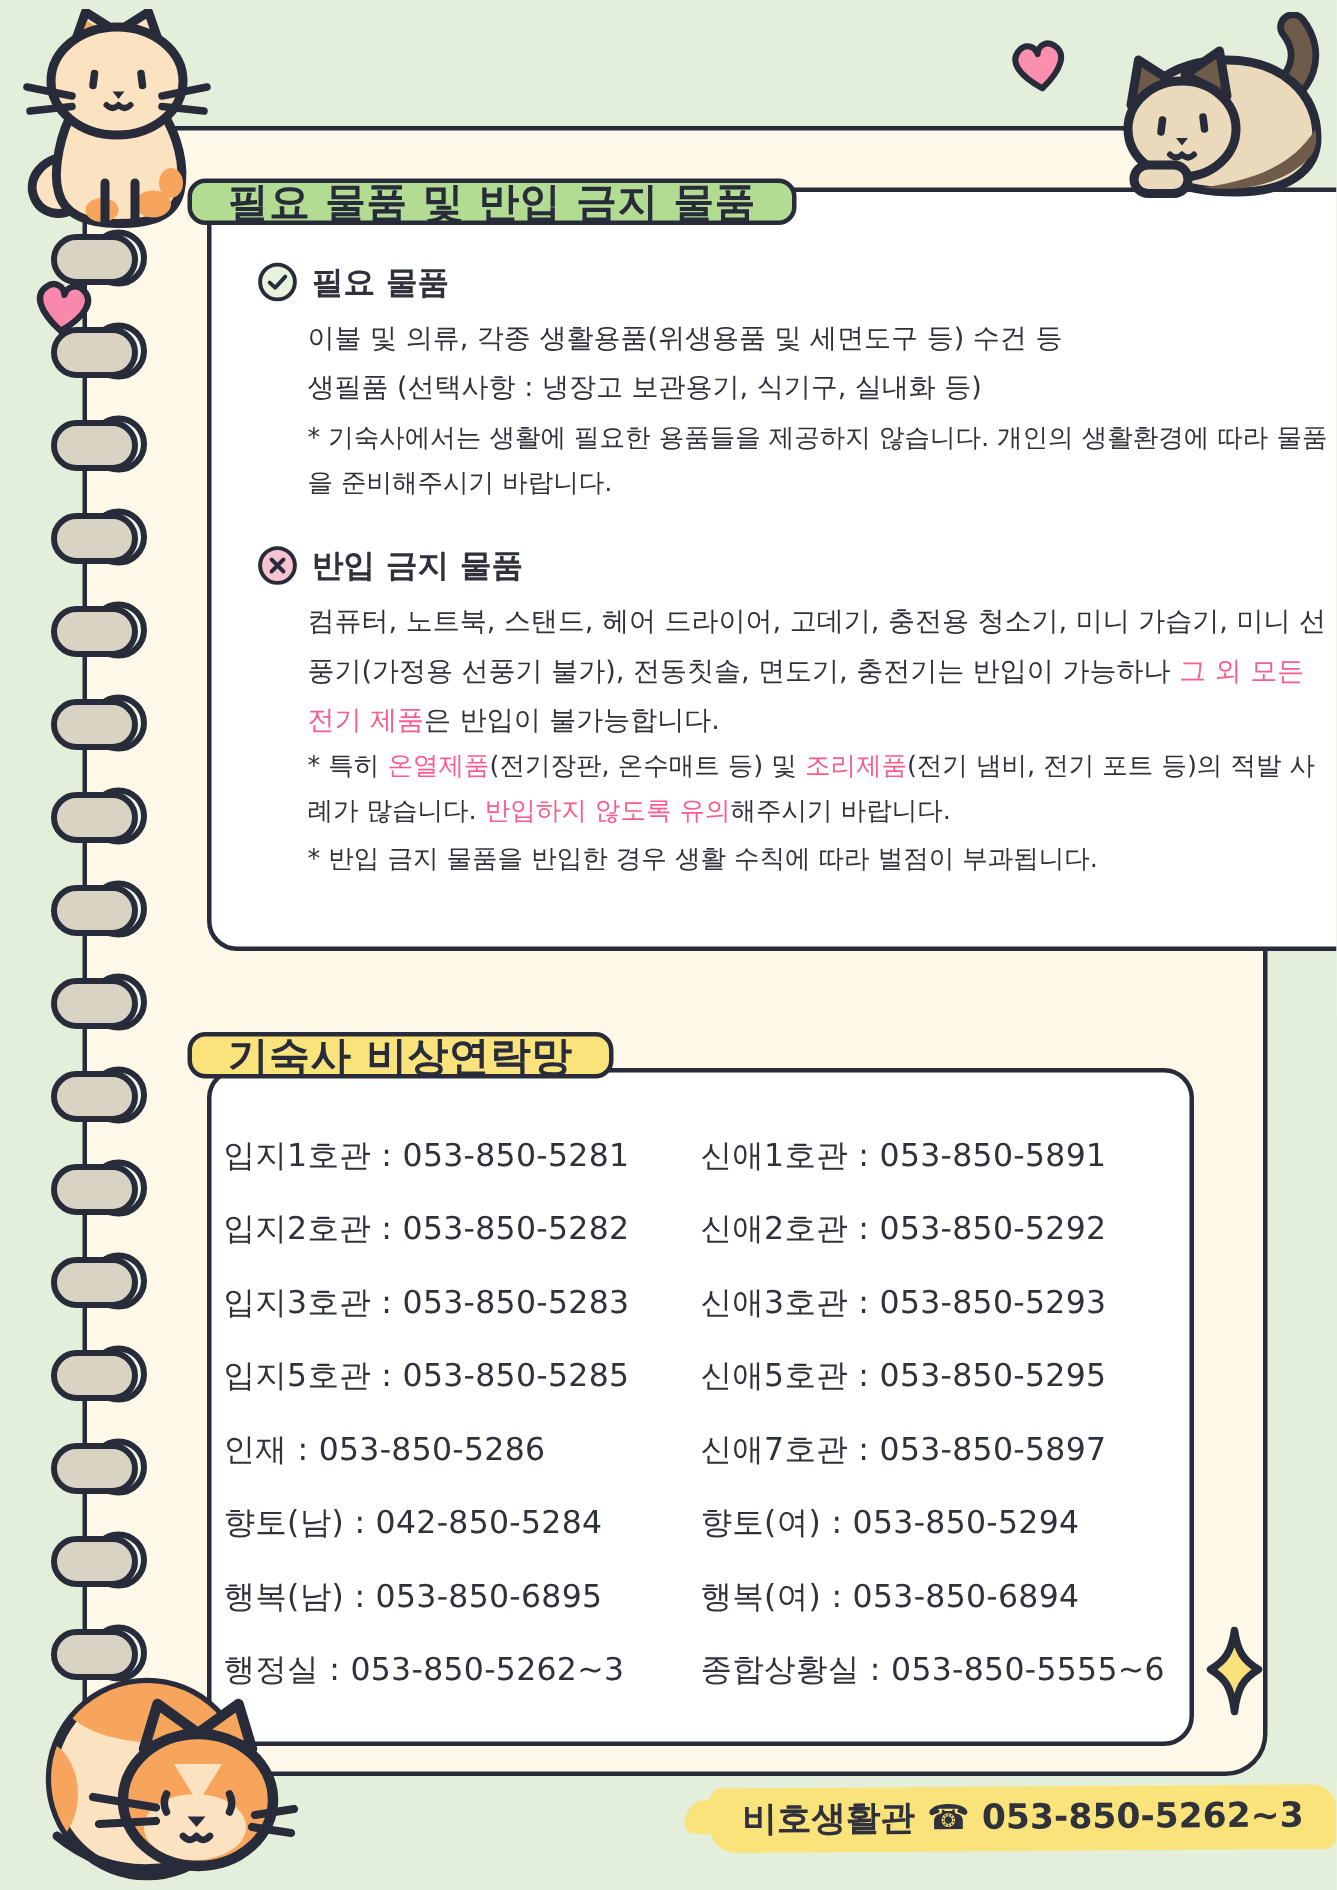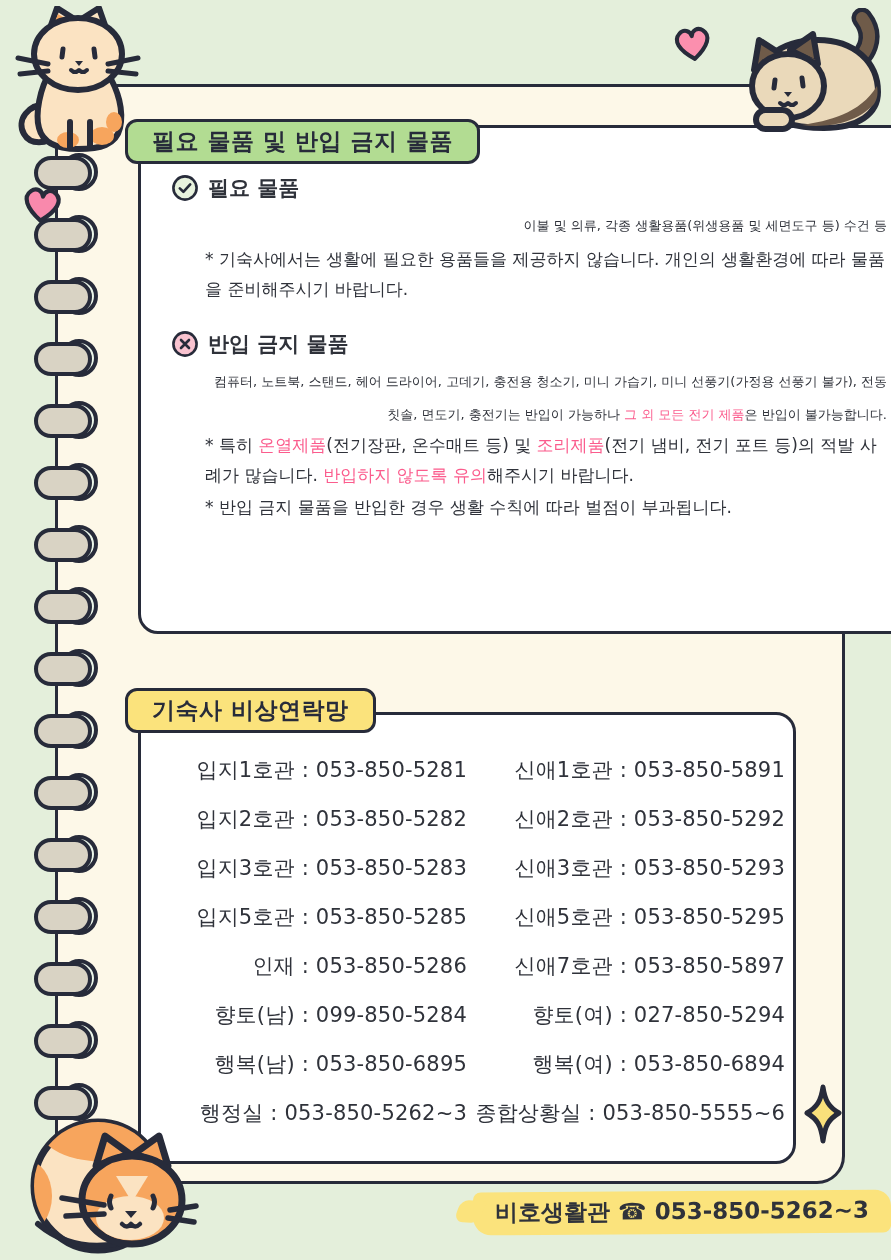"필요 물품 및 반입 금지" .badge { font-size: 23px -> 27px; height: 45px -> 31px }
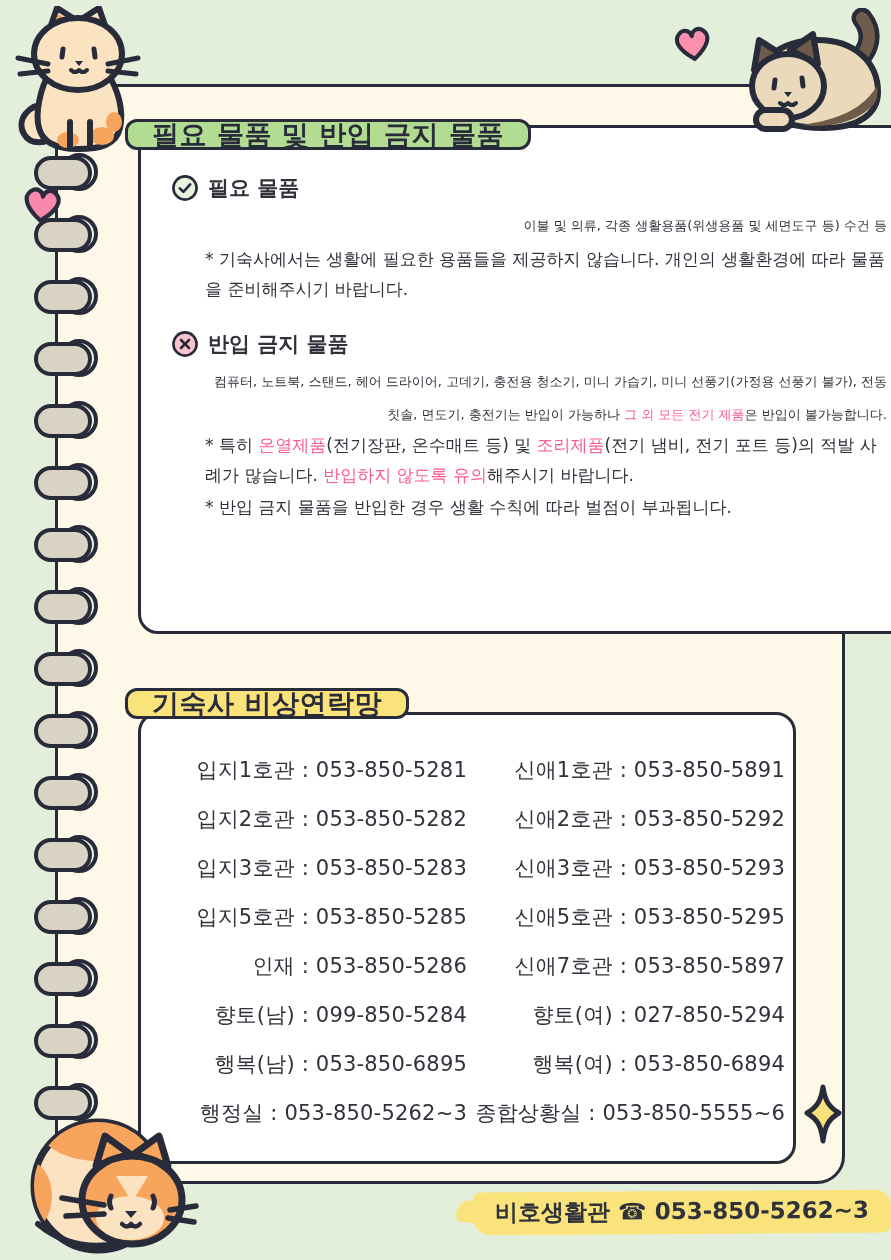"이불 및 의류, 각종 생활용품(위생용품" .section-body { font-size: 13px -> 18px; text-align: right -> none }
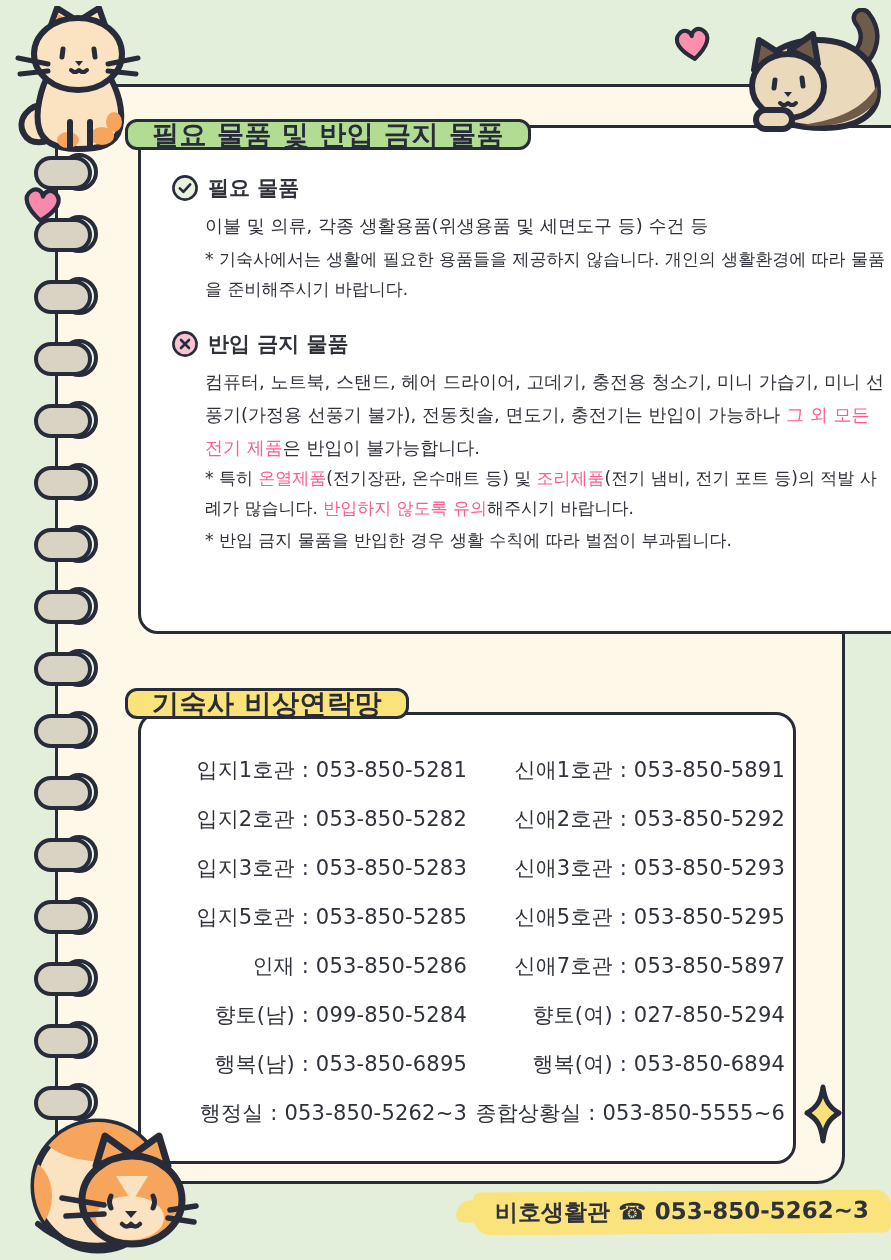"생필품 (선택사항 : 냉장고 보관용기," div.section-body { html: none -> <div>생필품 (선택사항 : 냉장고 보관용기, 식기구, 실내화 등)</div> }
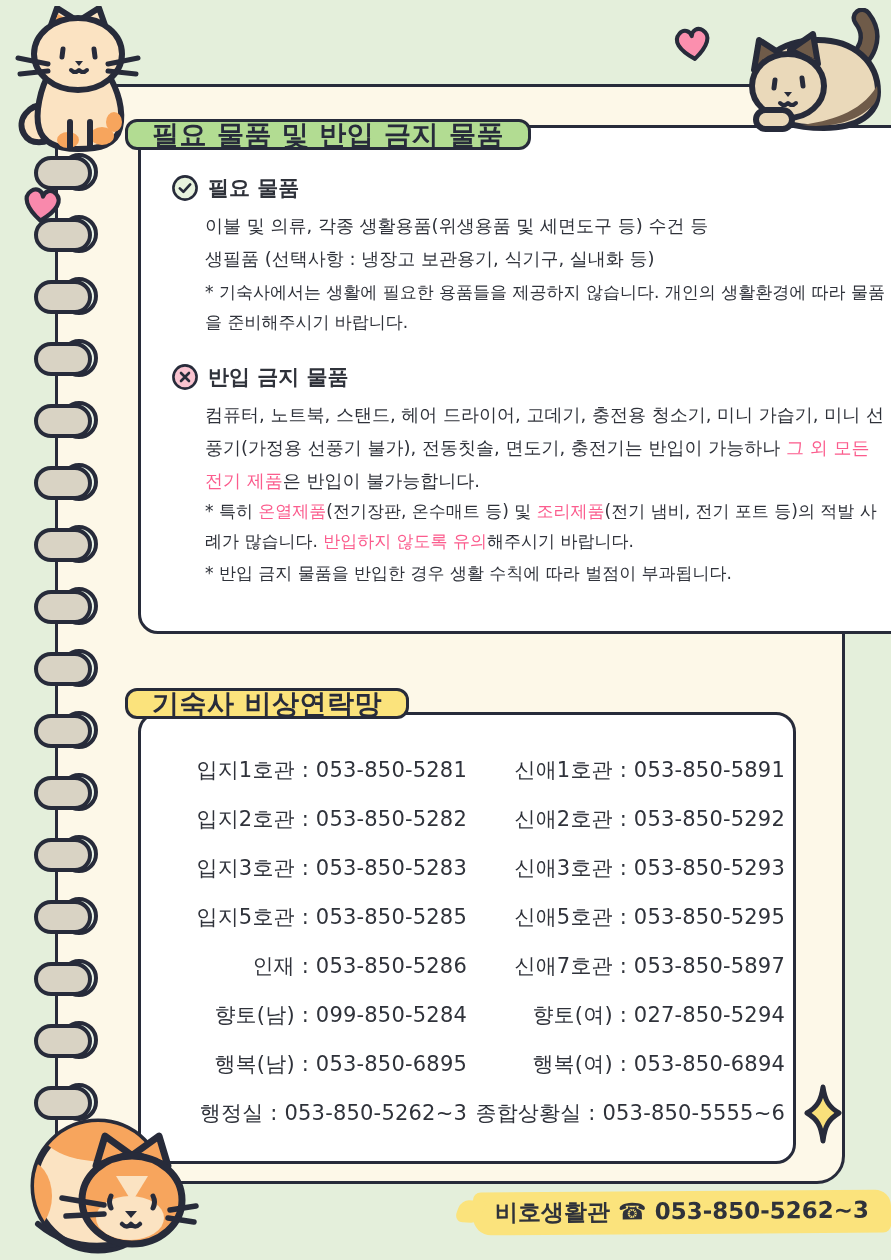"입지1호관 : 053-850-5281" .contact-cell { text-align: right -> left }
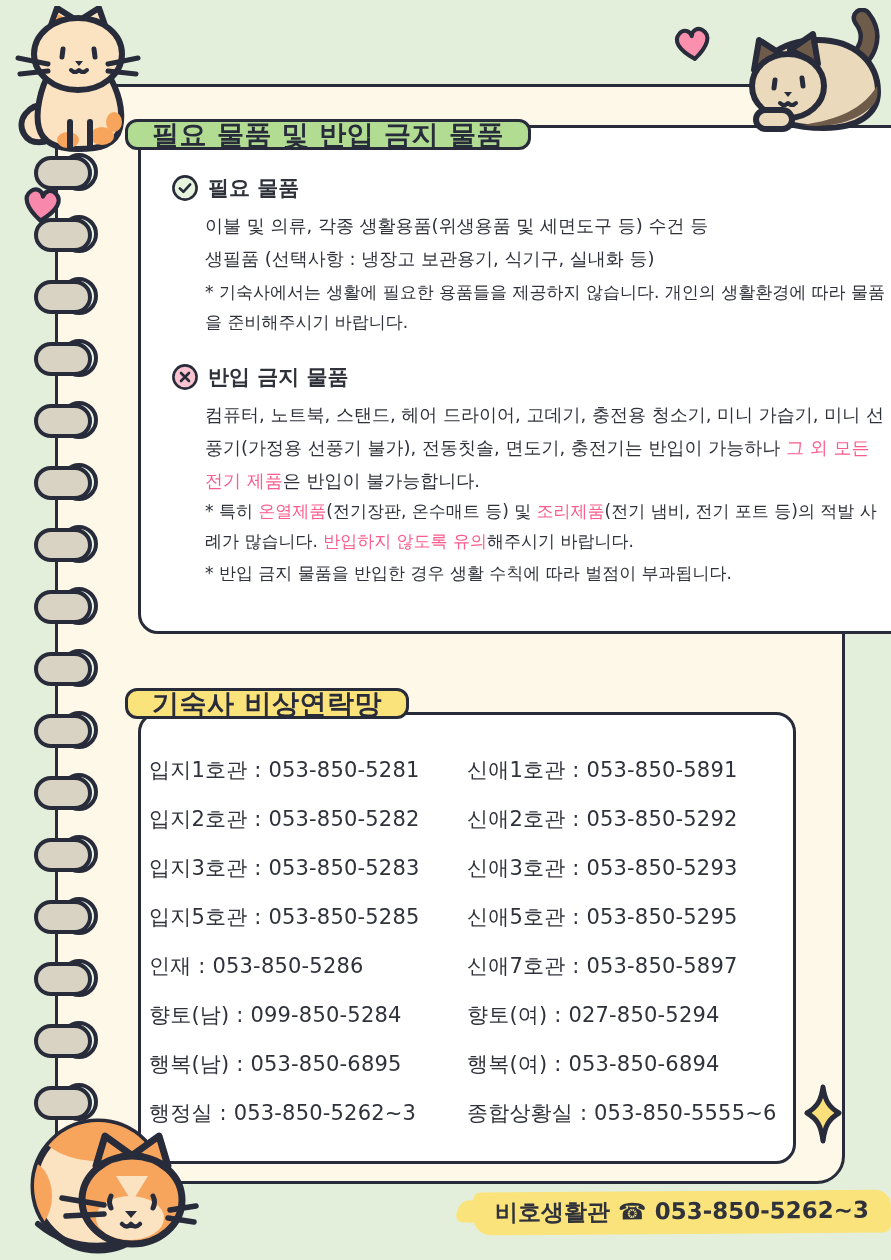"향토(남) : 099-850-5284" div.contact-cell { text: 099-850-5284 -> 042-850-5284 }
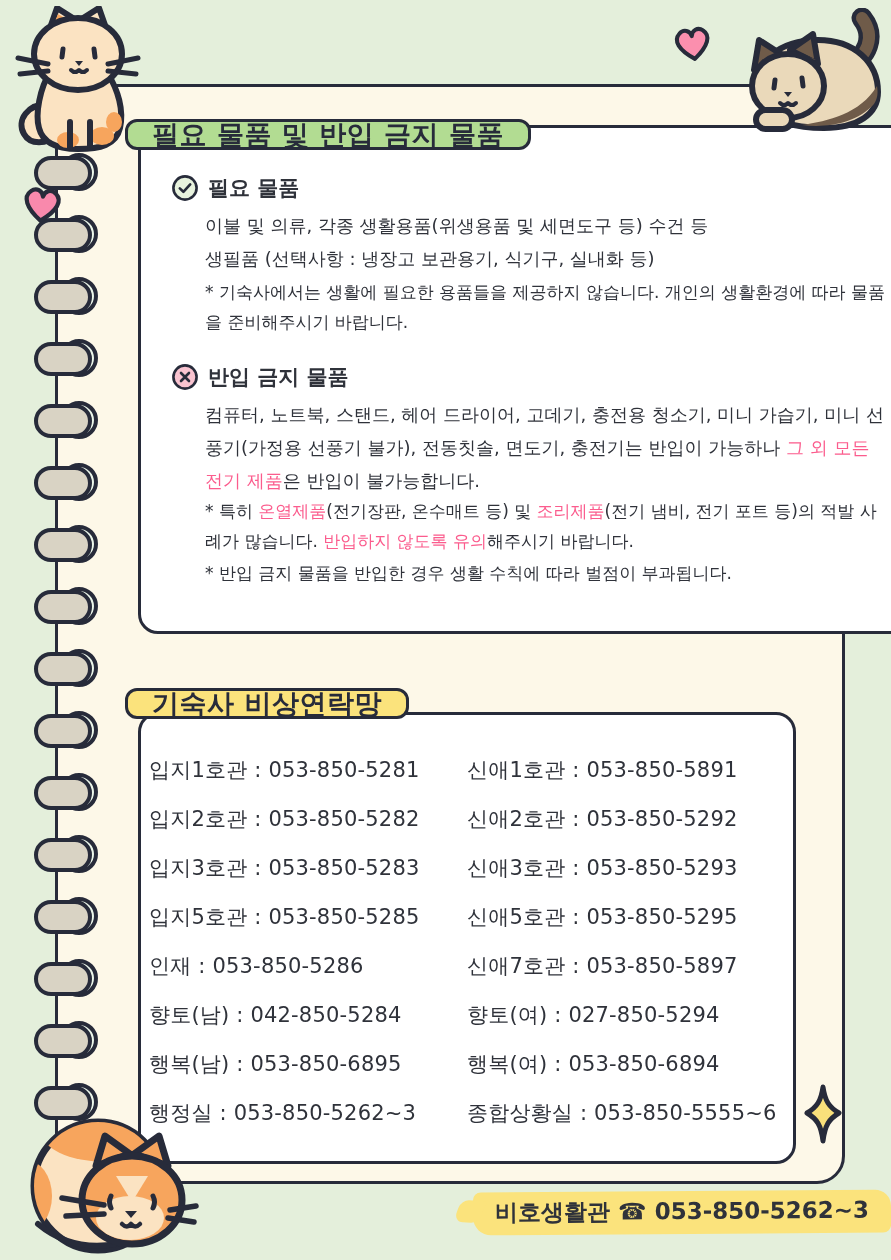"향토(여) : 027-850-5294" div.contact-cell { text: 027-850-5294 -> 053-850-5294 }
